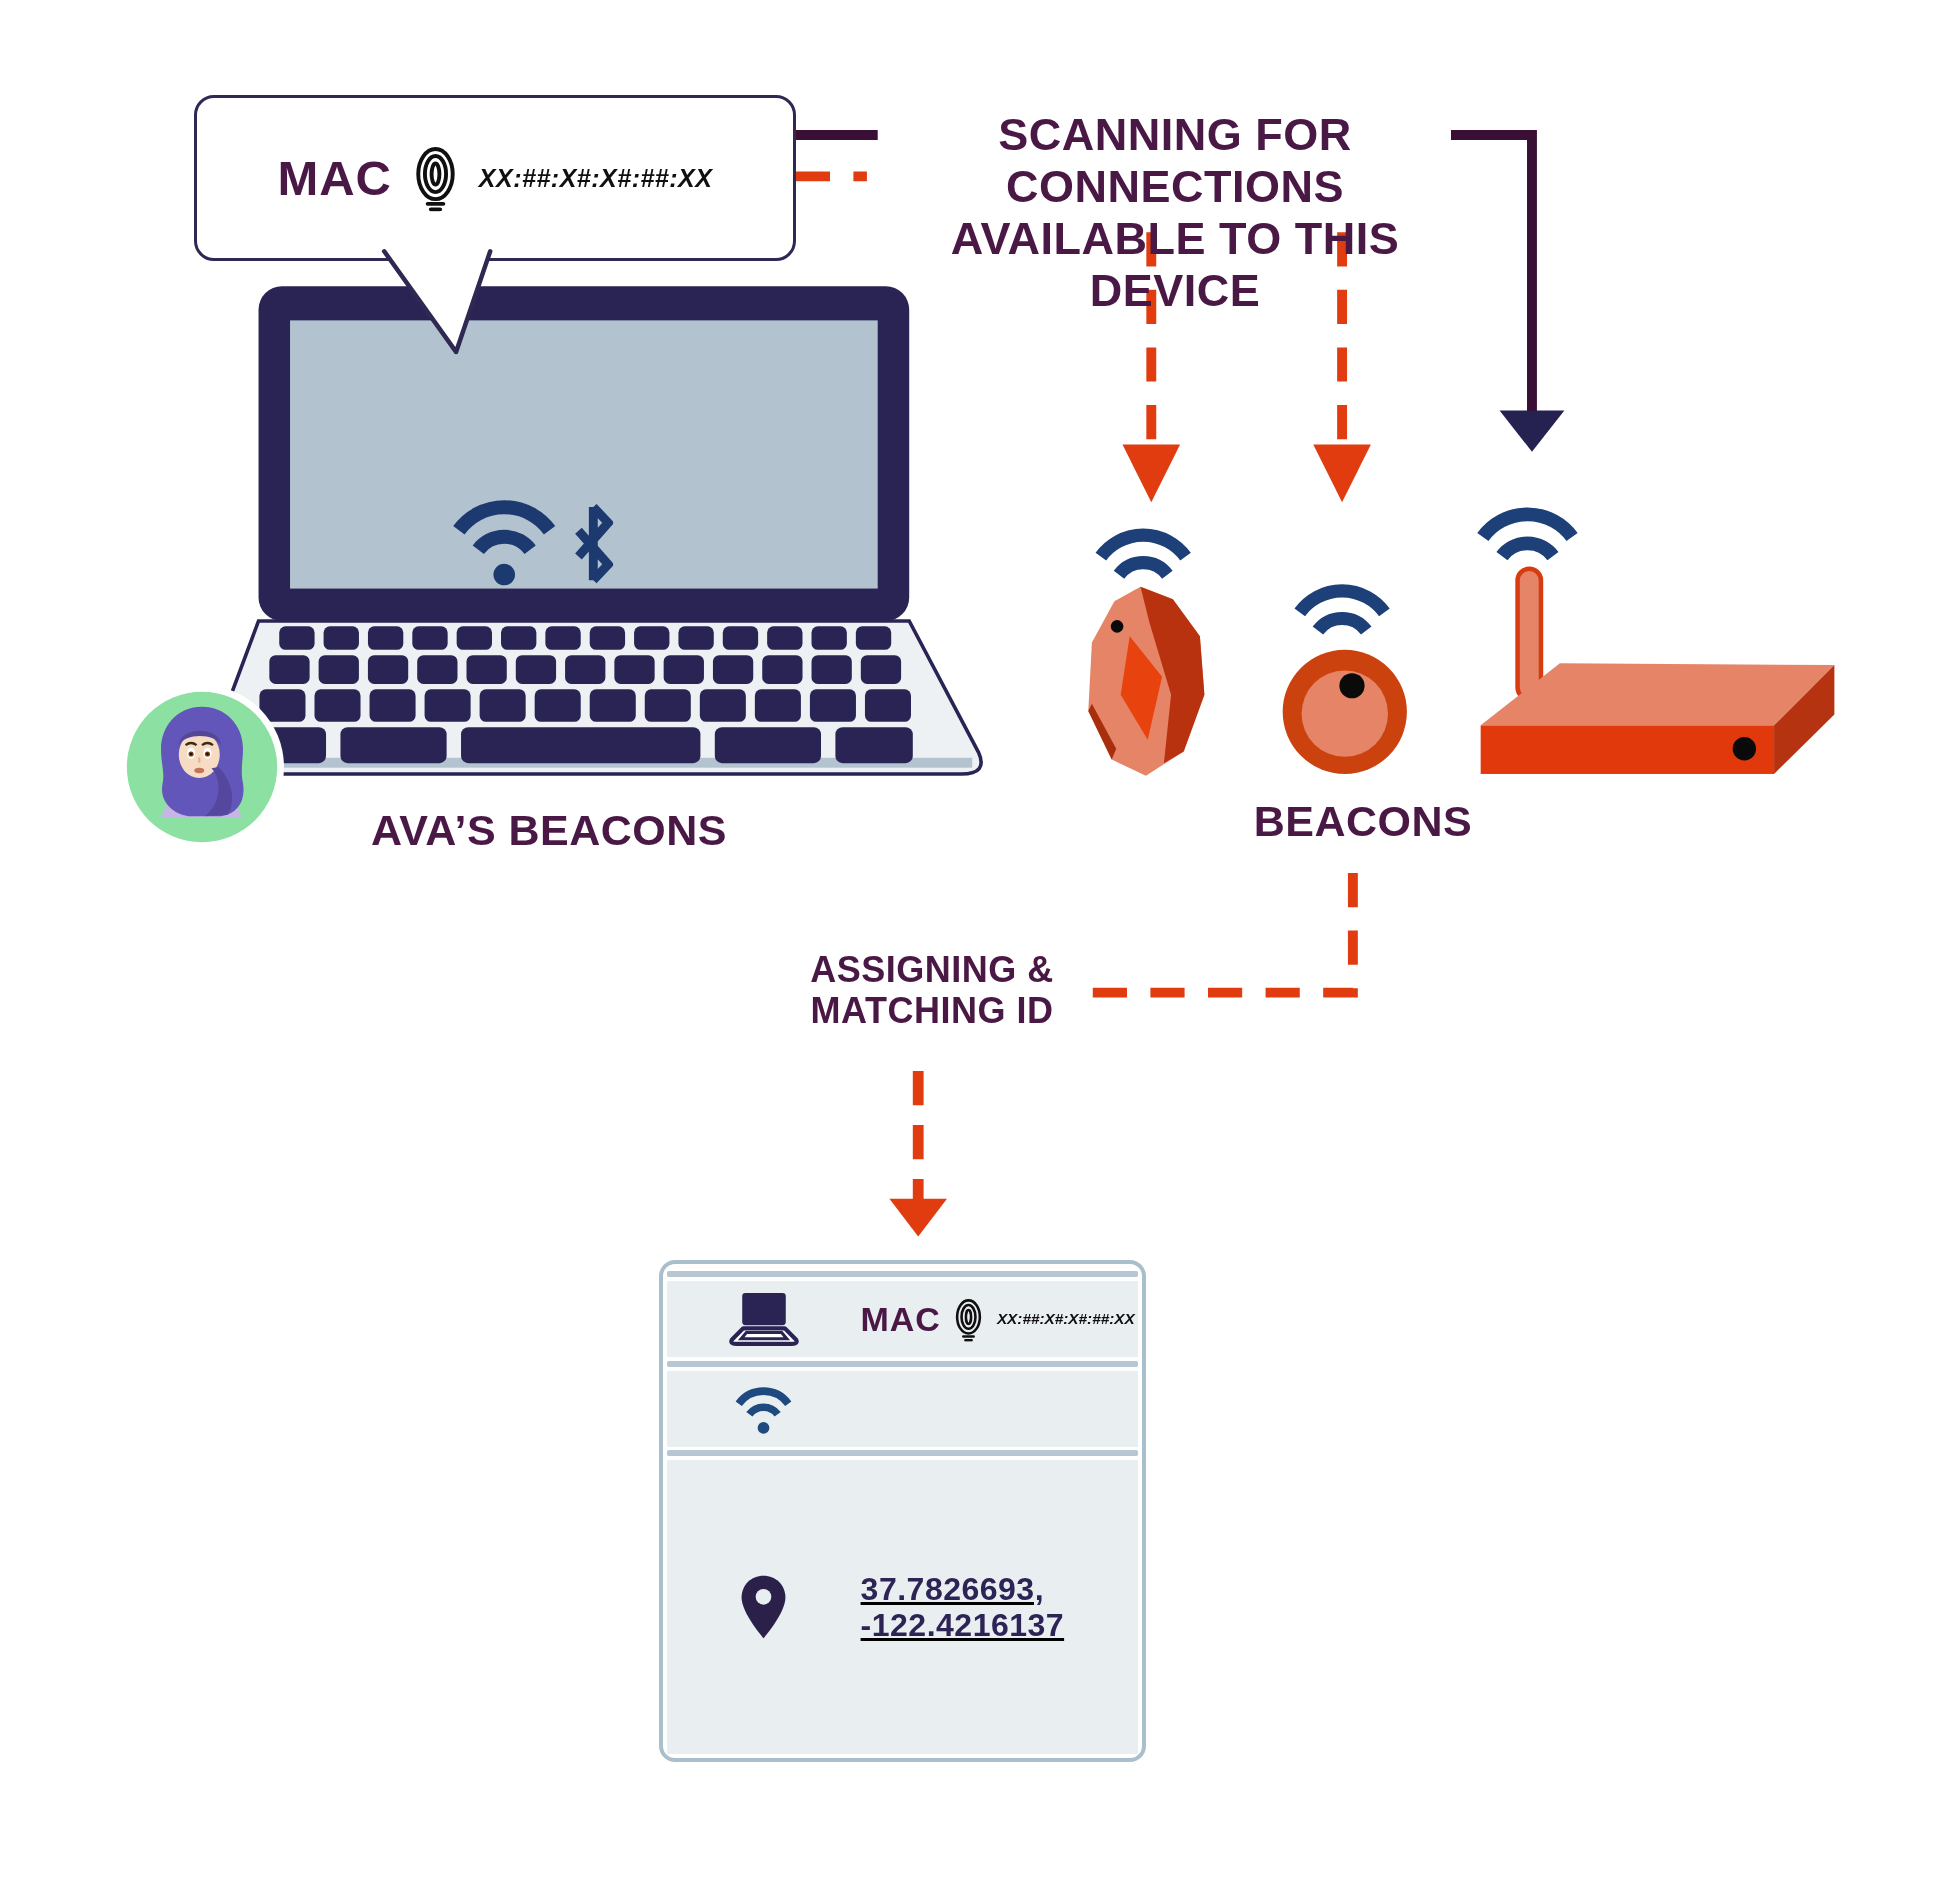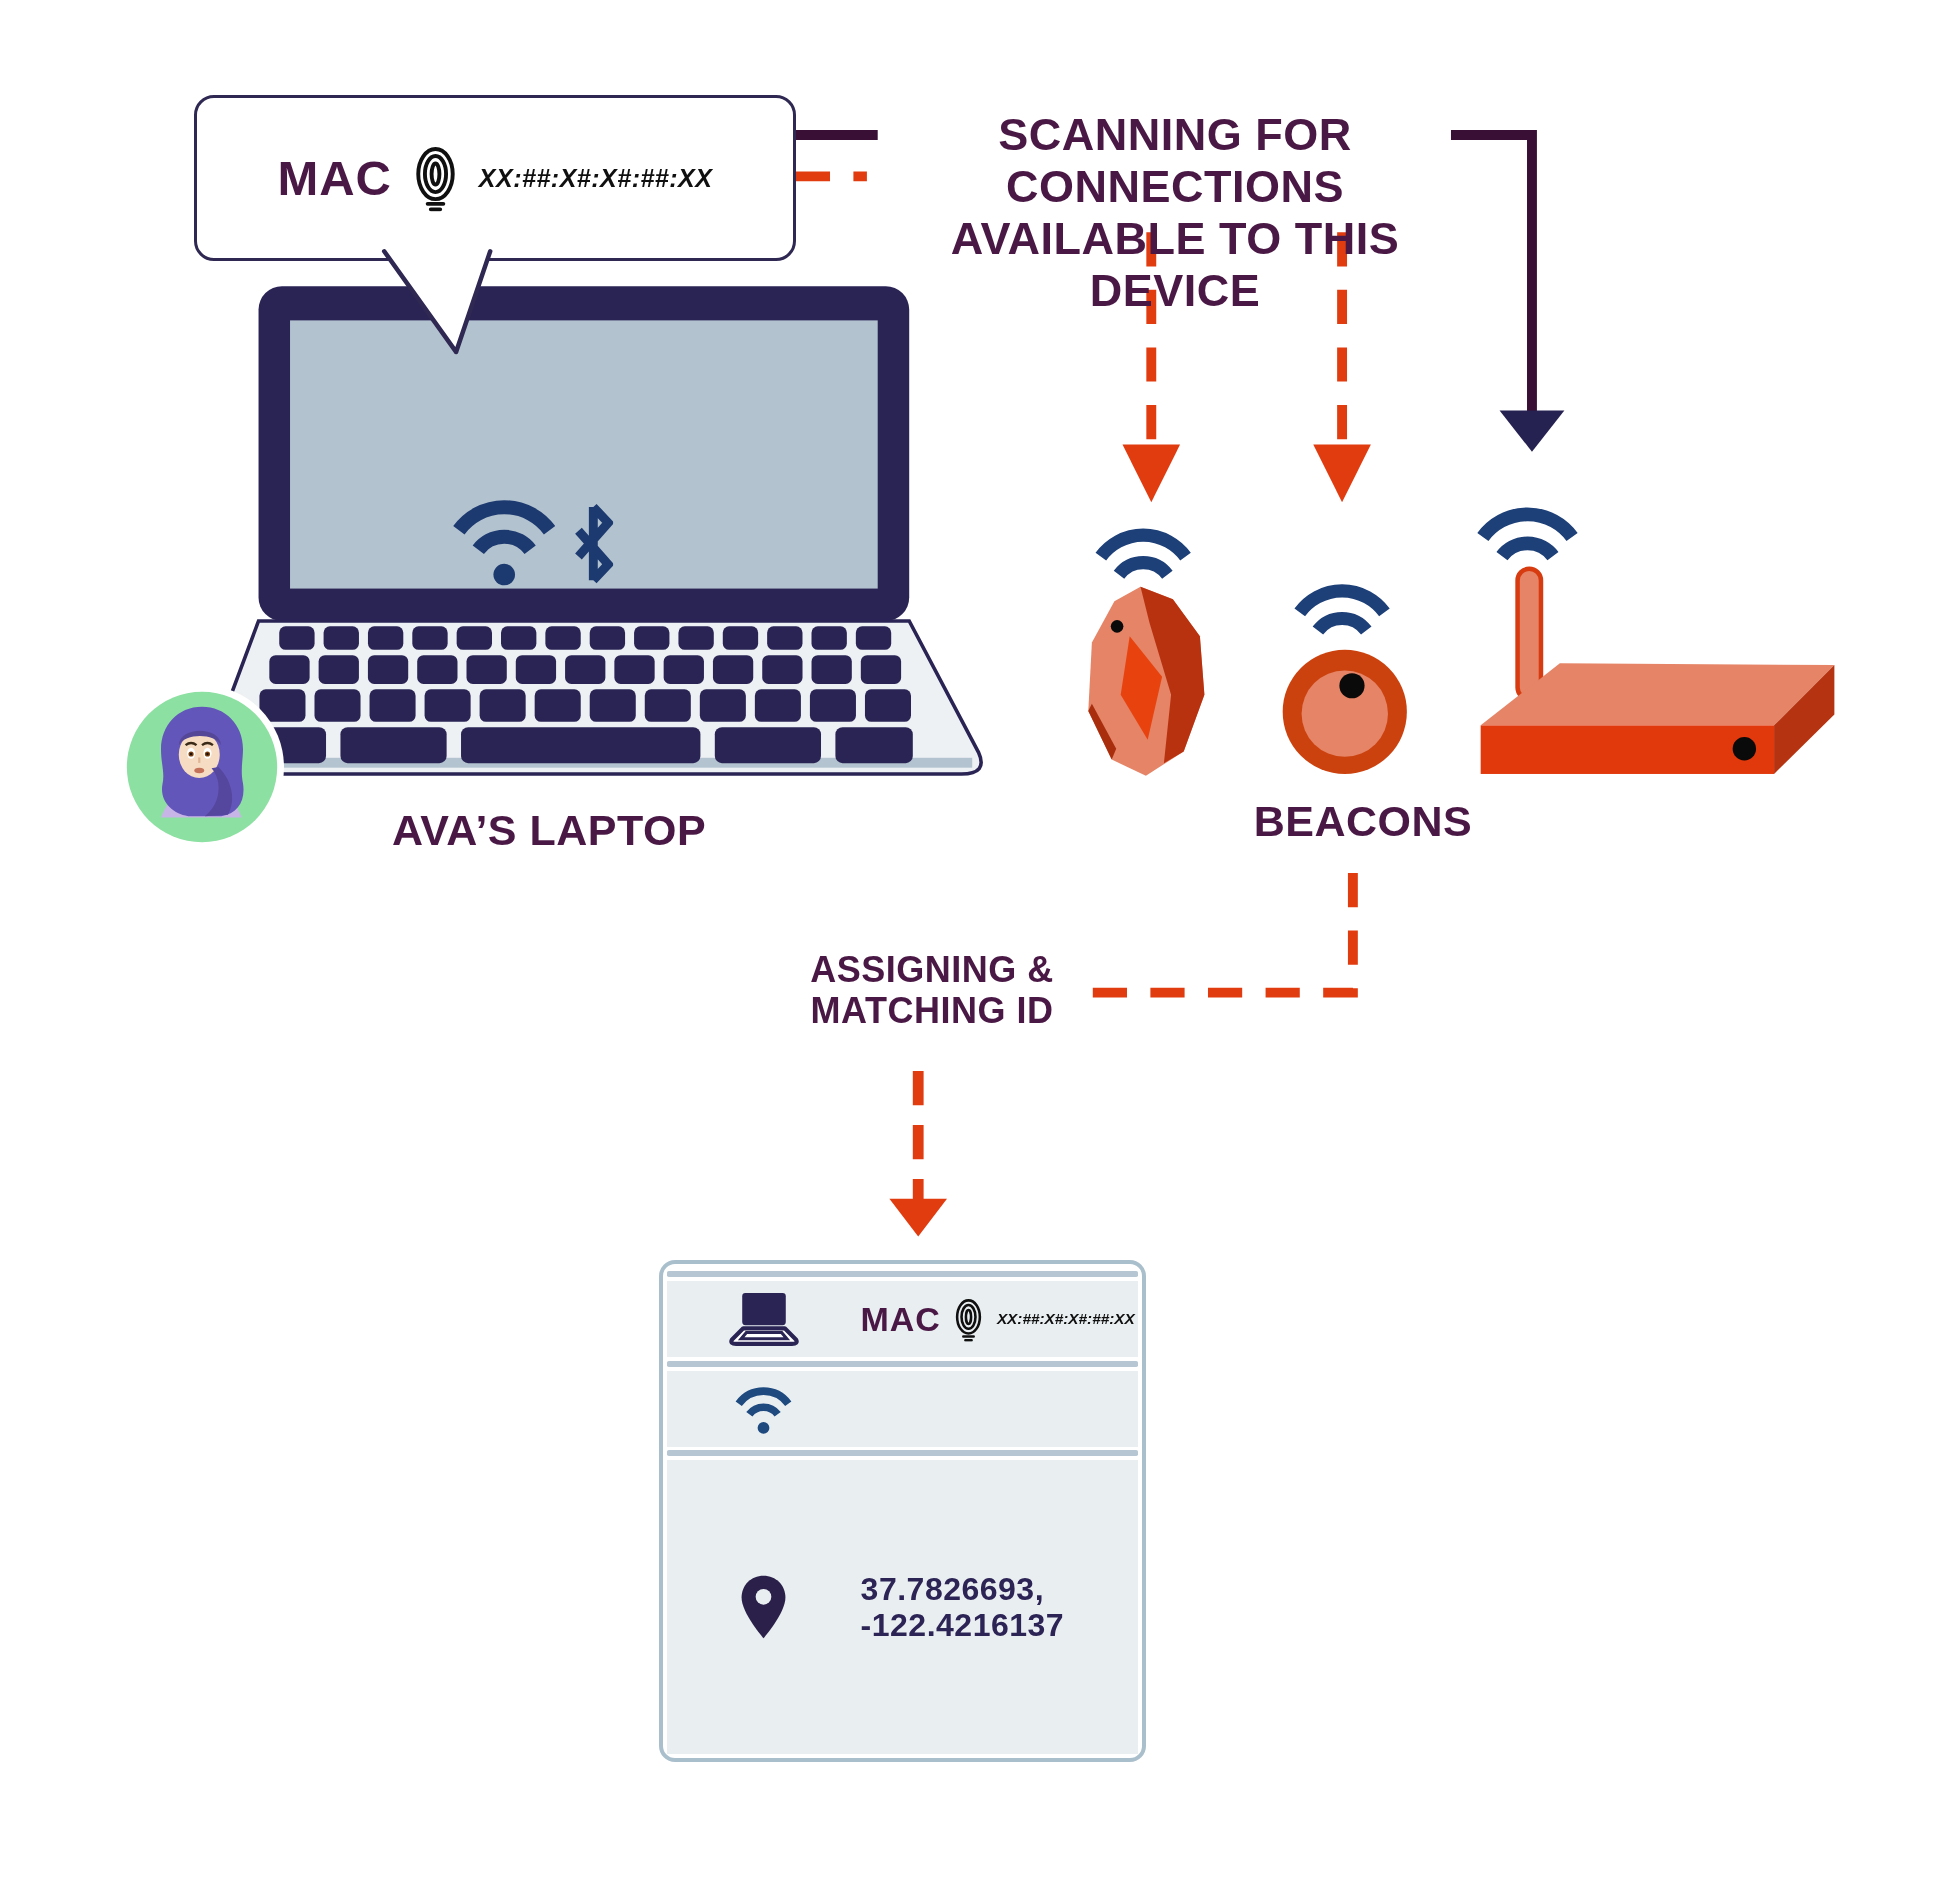"AVA’S LAPTOP" div.abs { text: LAPTOP -> BEACONS }
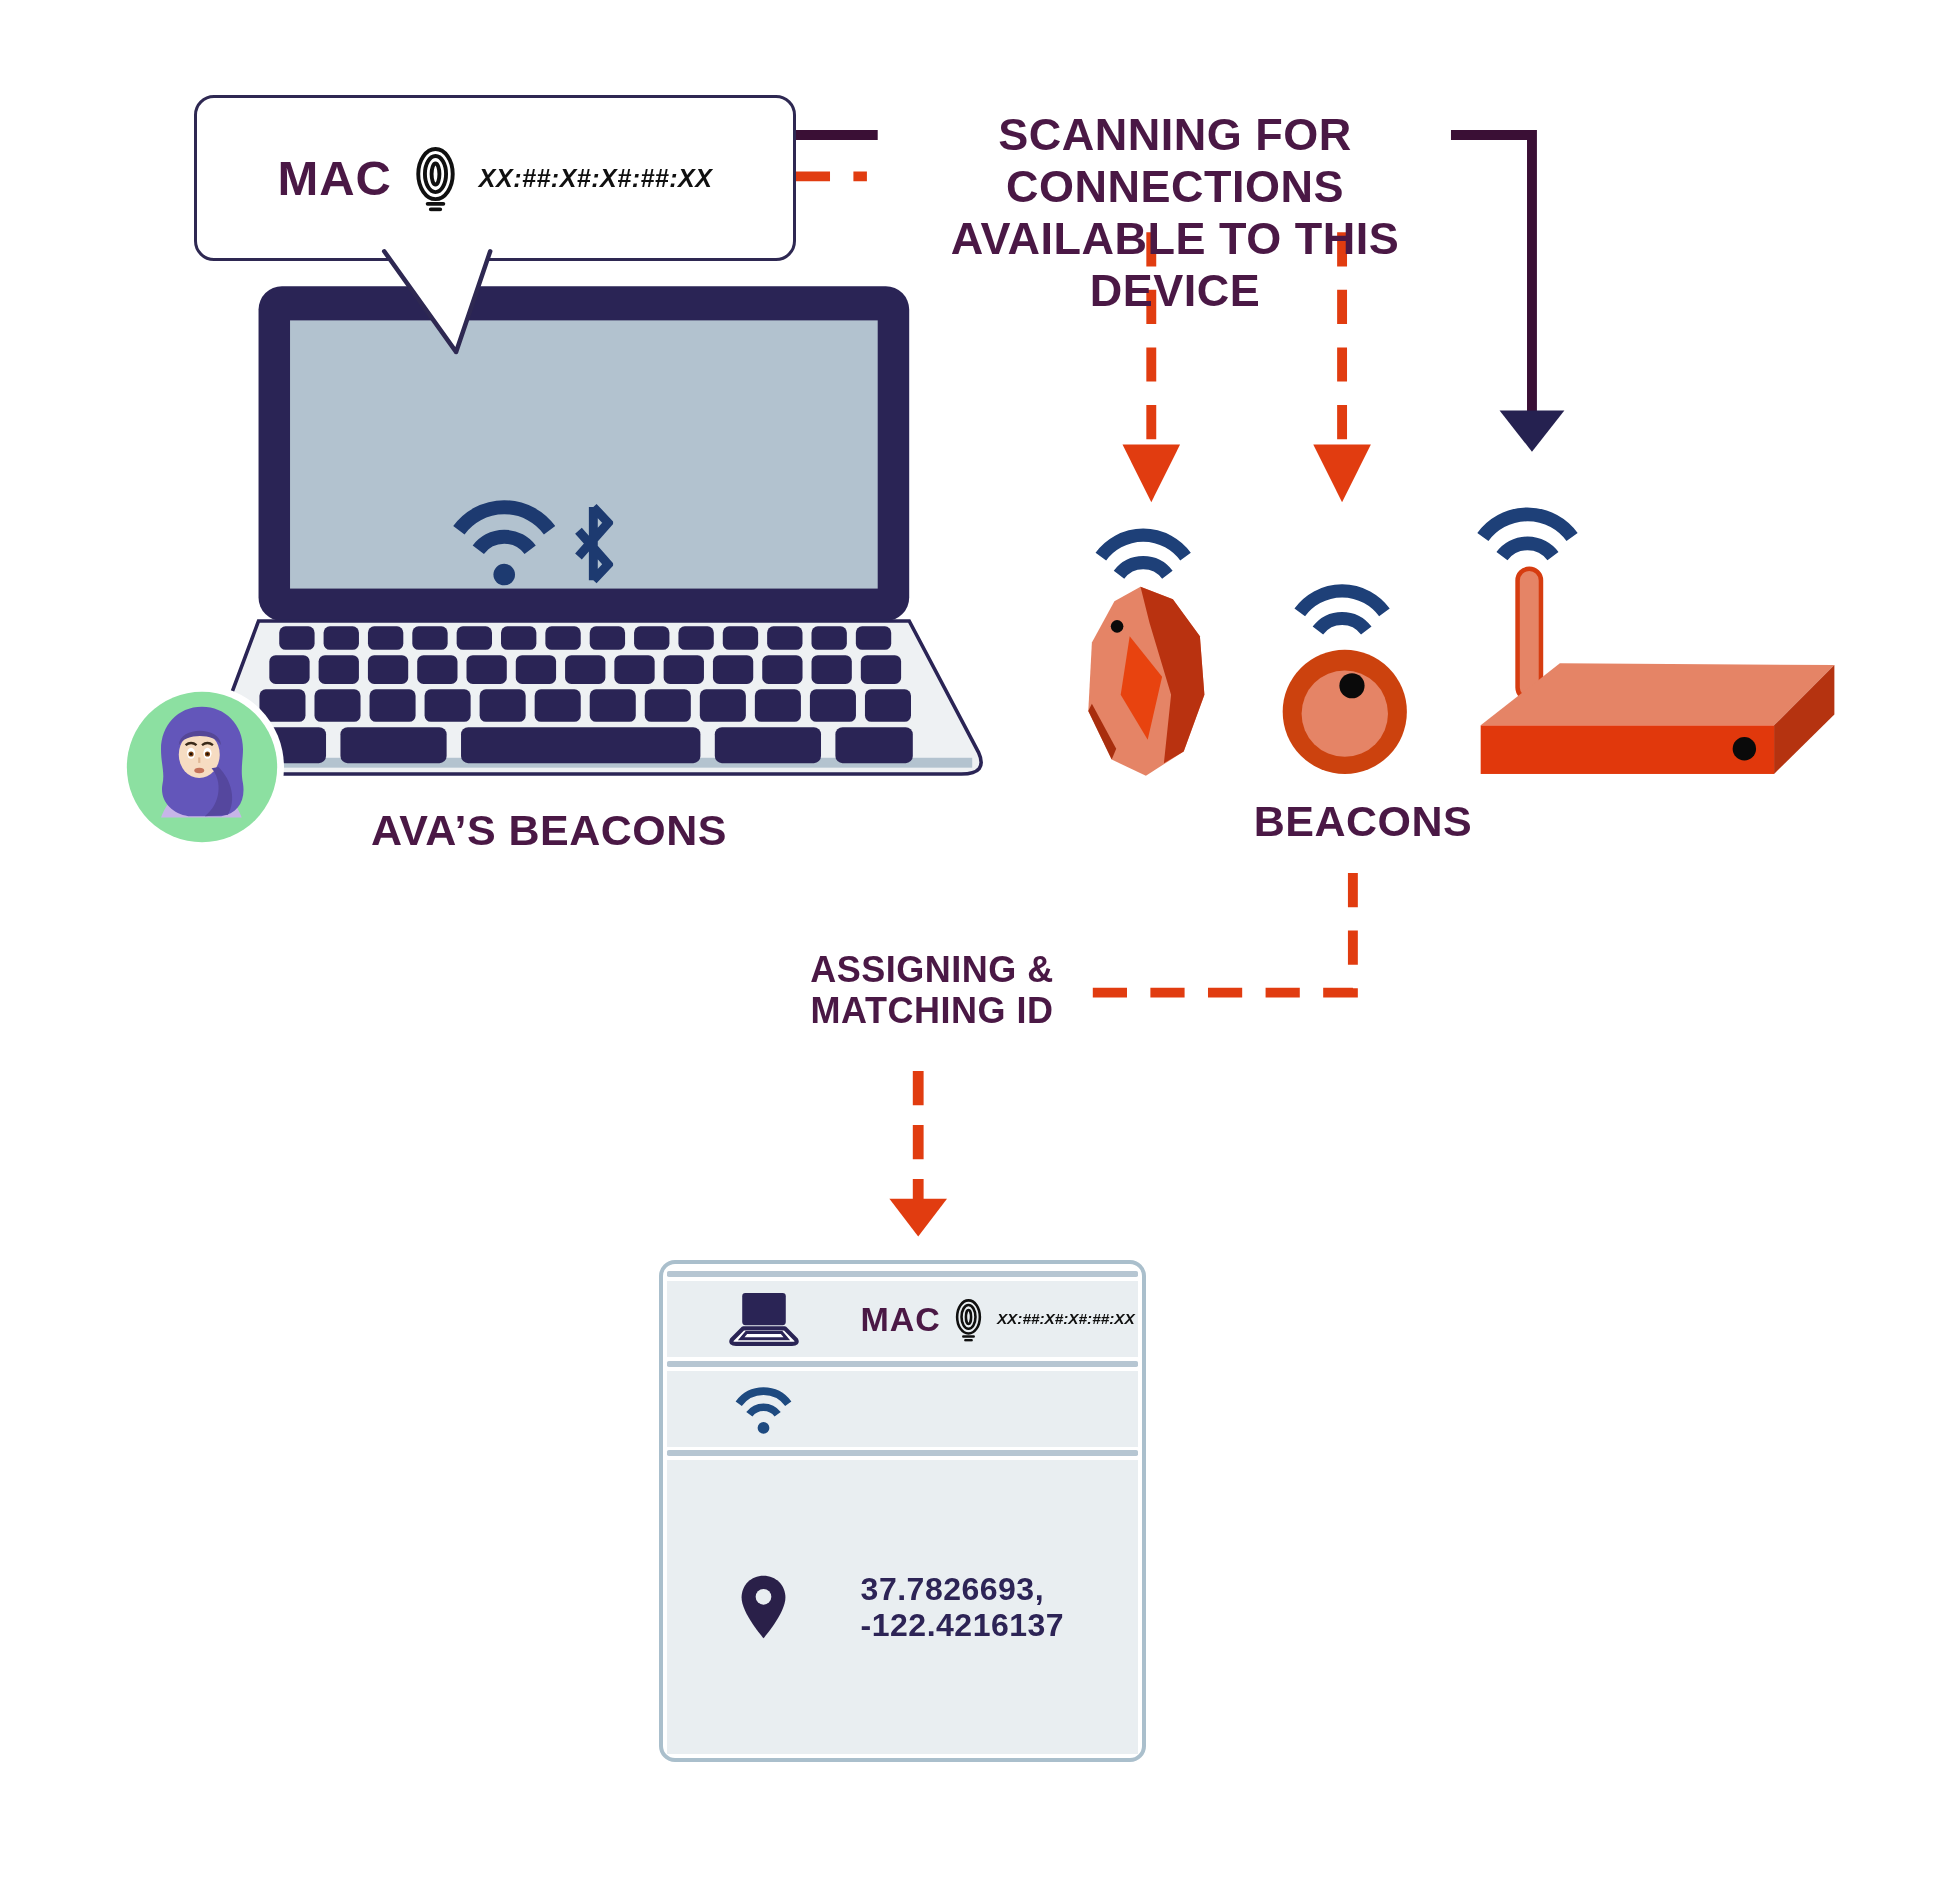"37.7826693," .card .row4 { text-decoration: none -> underline }
